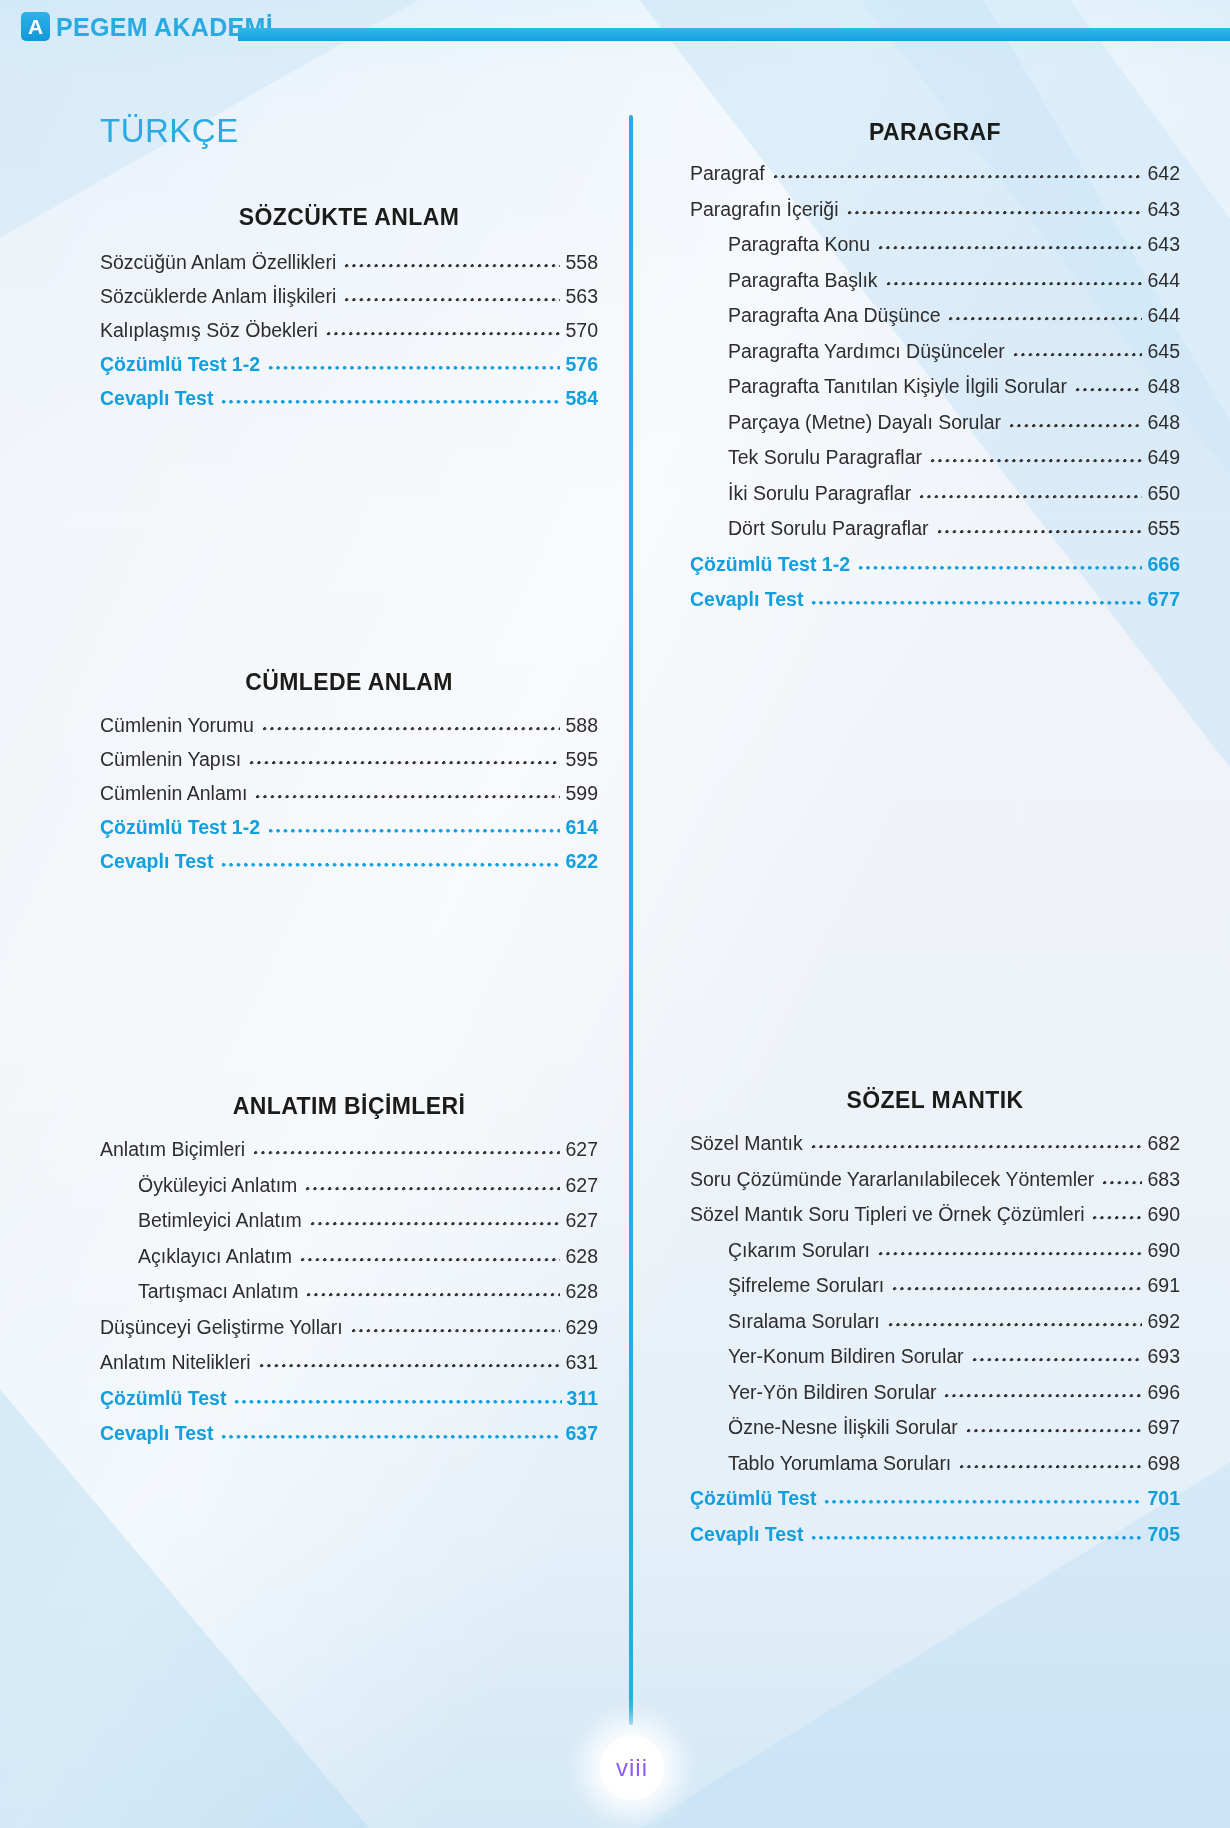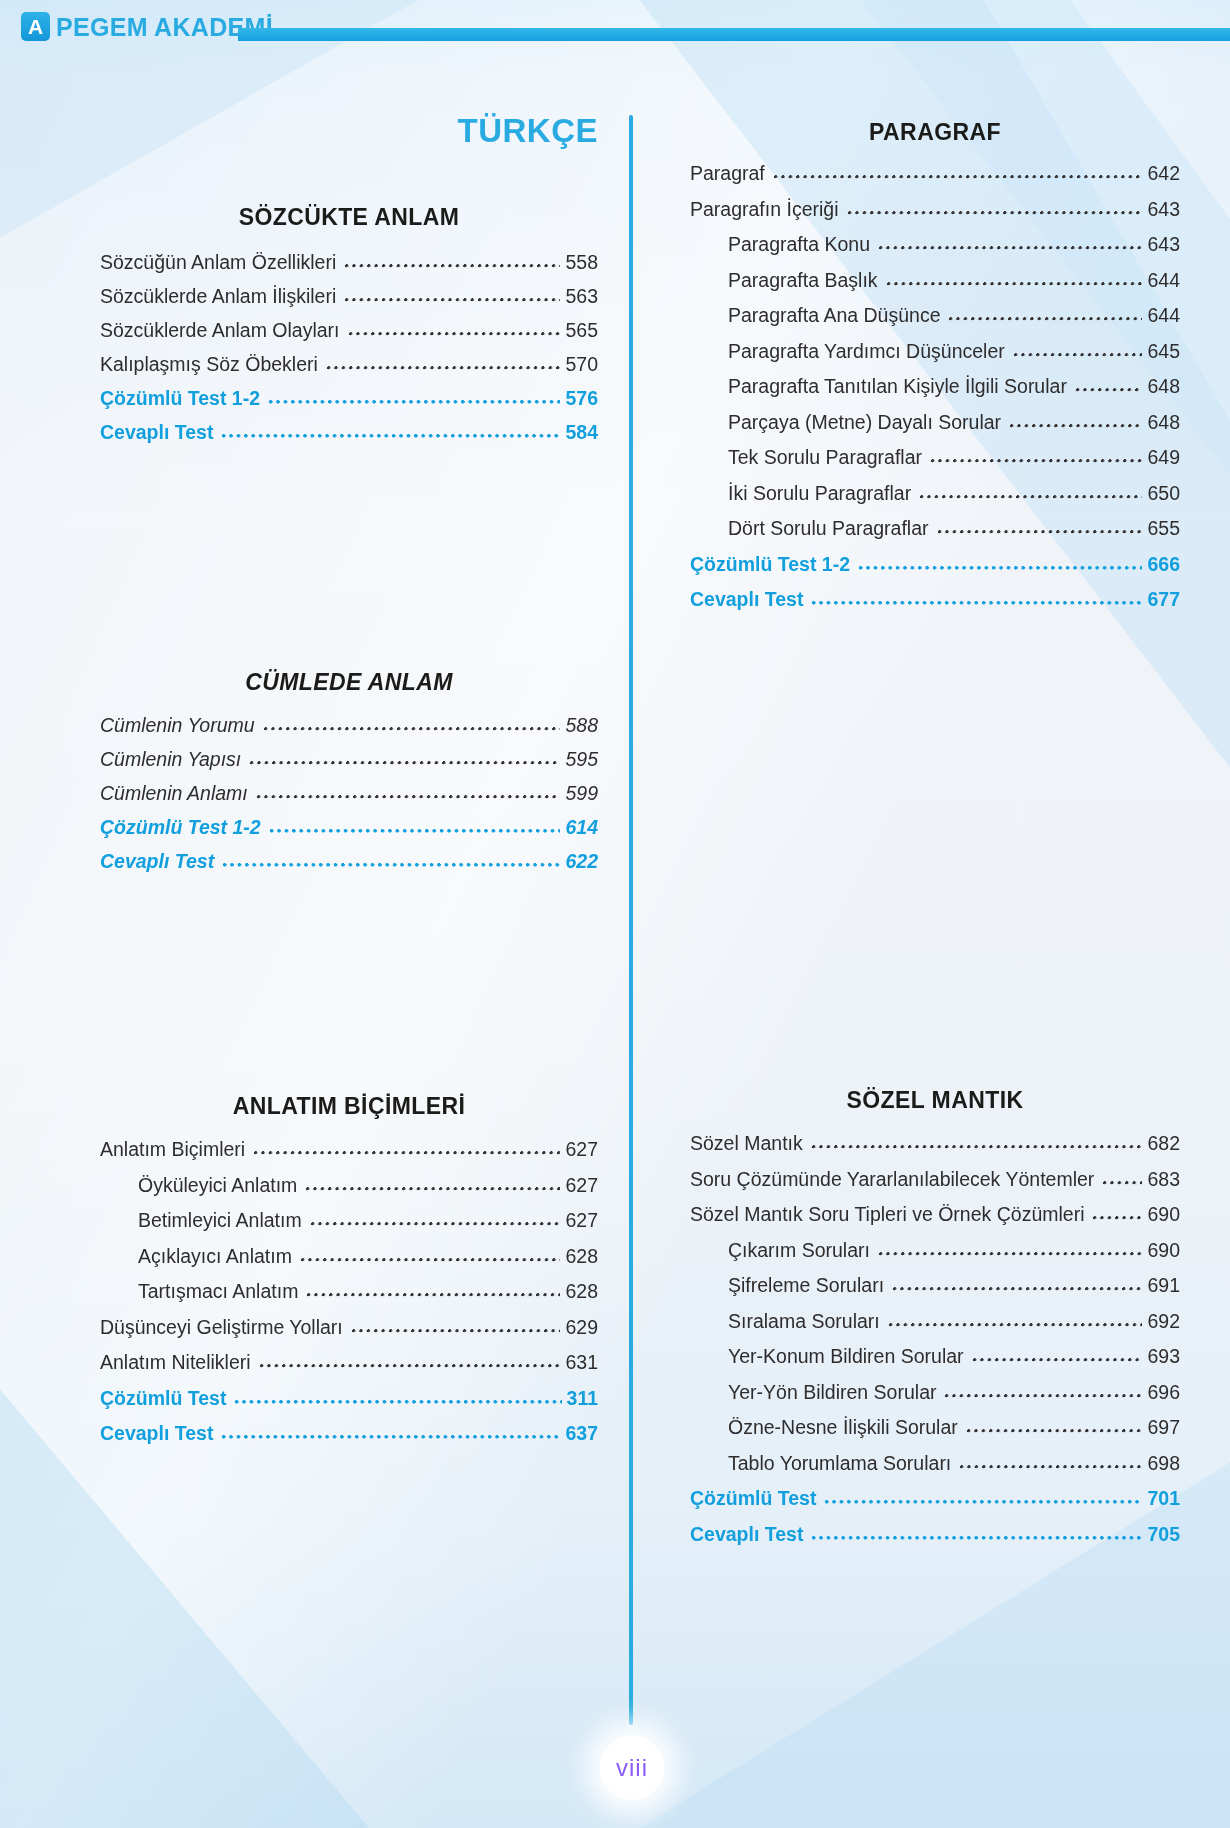"TÜRKÇE" .doc-title { font-weight: bold -> normal; text-align: right -> left }
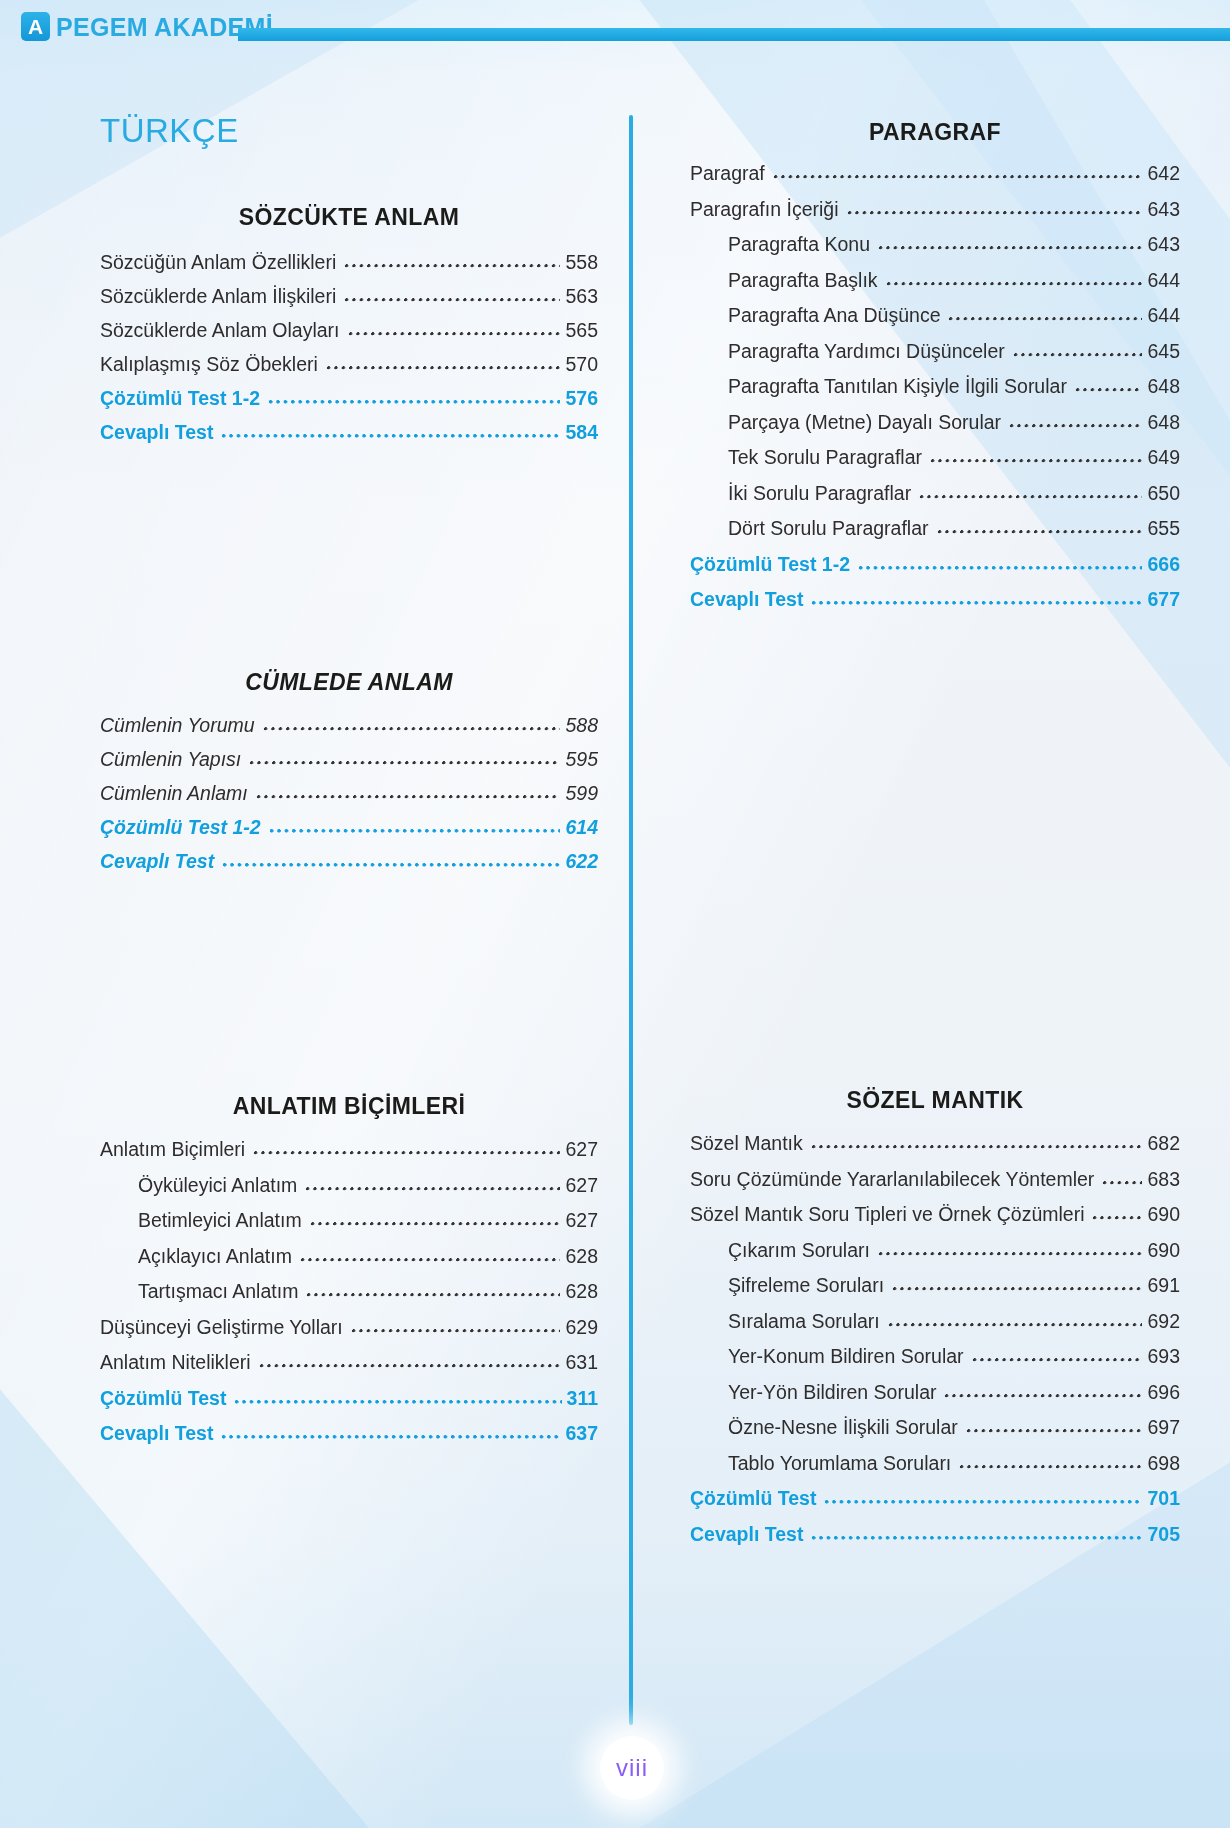"Sözcüklerde Anlam Olayları" div.toc-row { html: <div> <span>Sözcüklerde Anlam Olayları</span> <span></span> <span>565</span> </div> -> none }
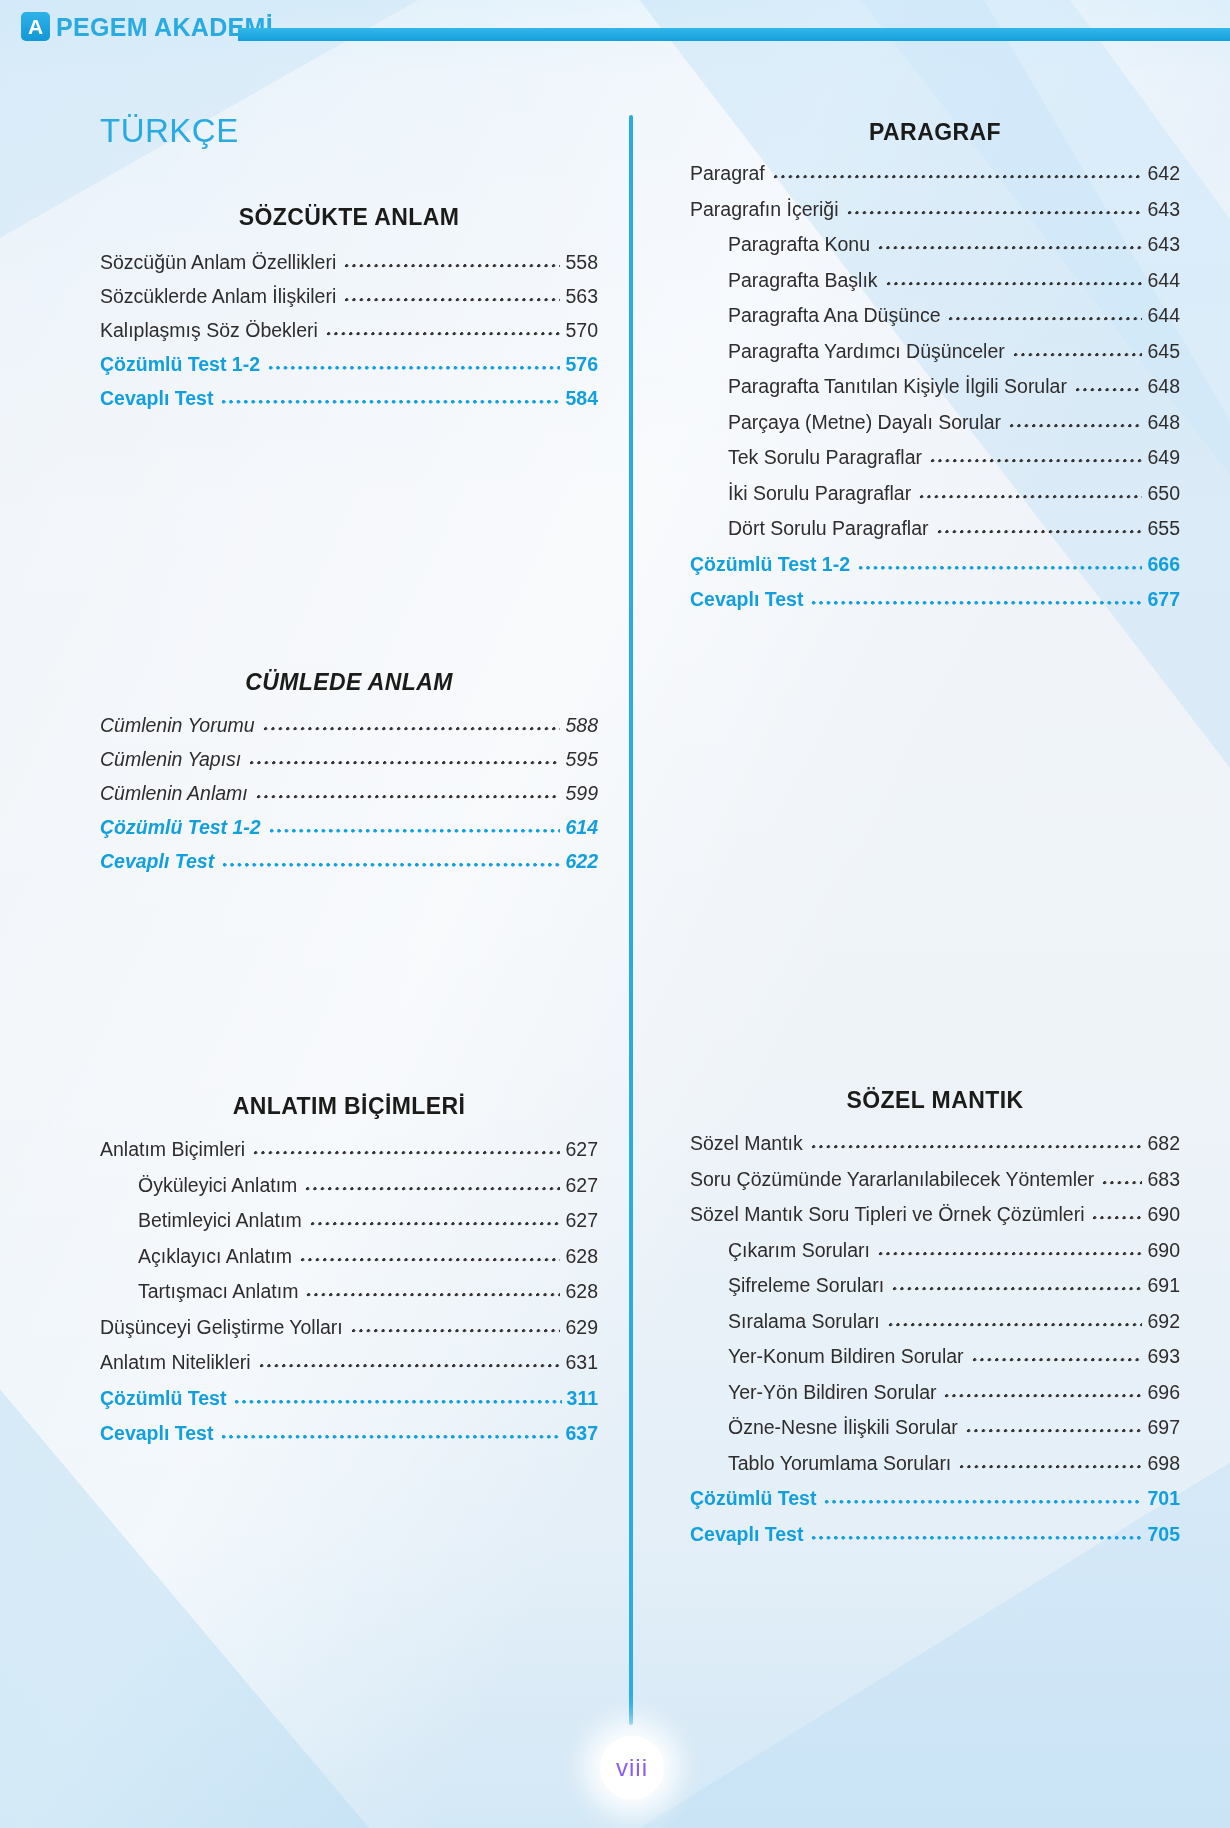"CÜMLEDE ANLAM" .sec-l1 { font-style: italic -> none }
